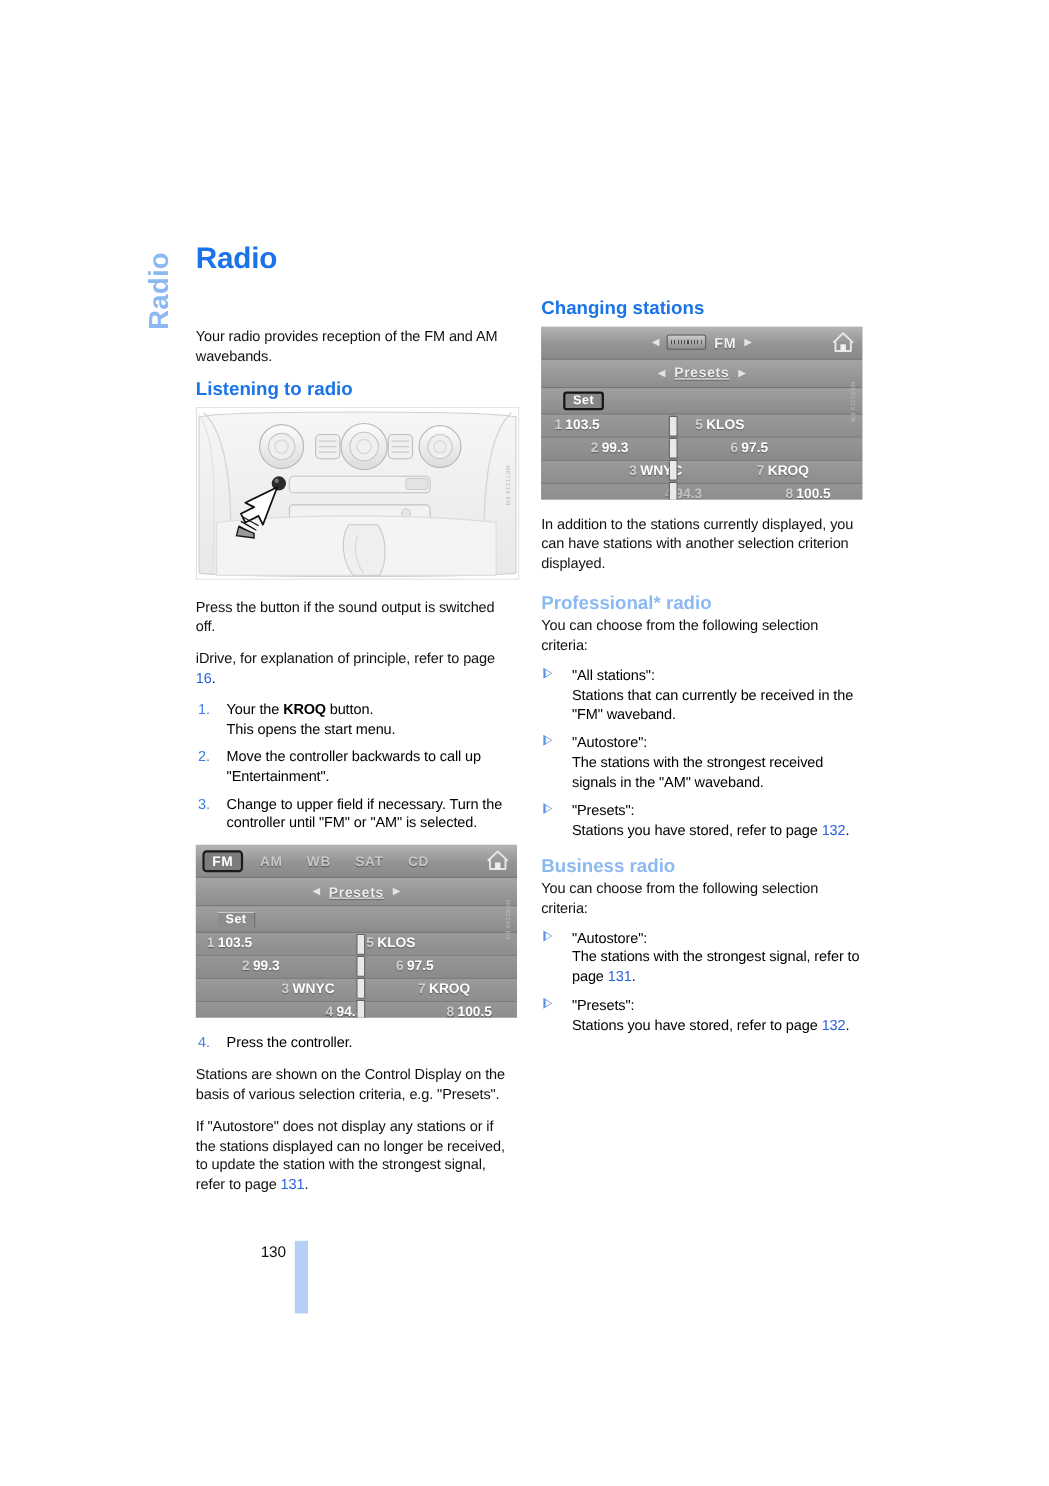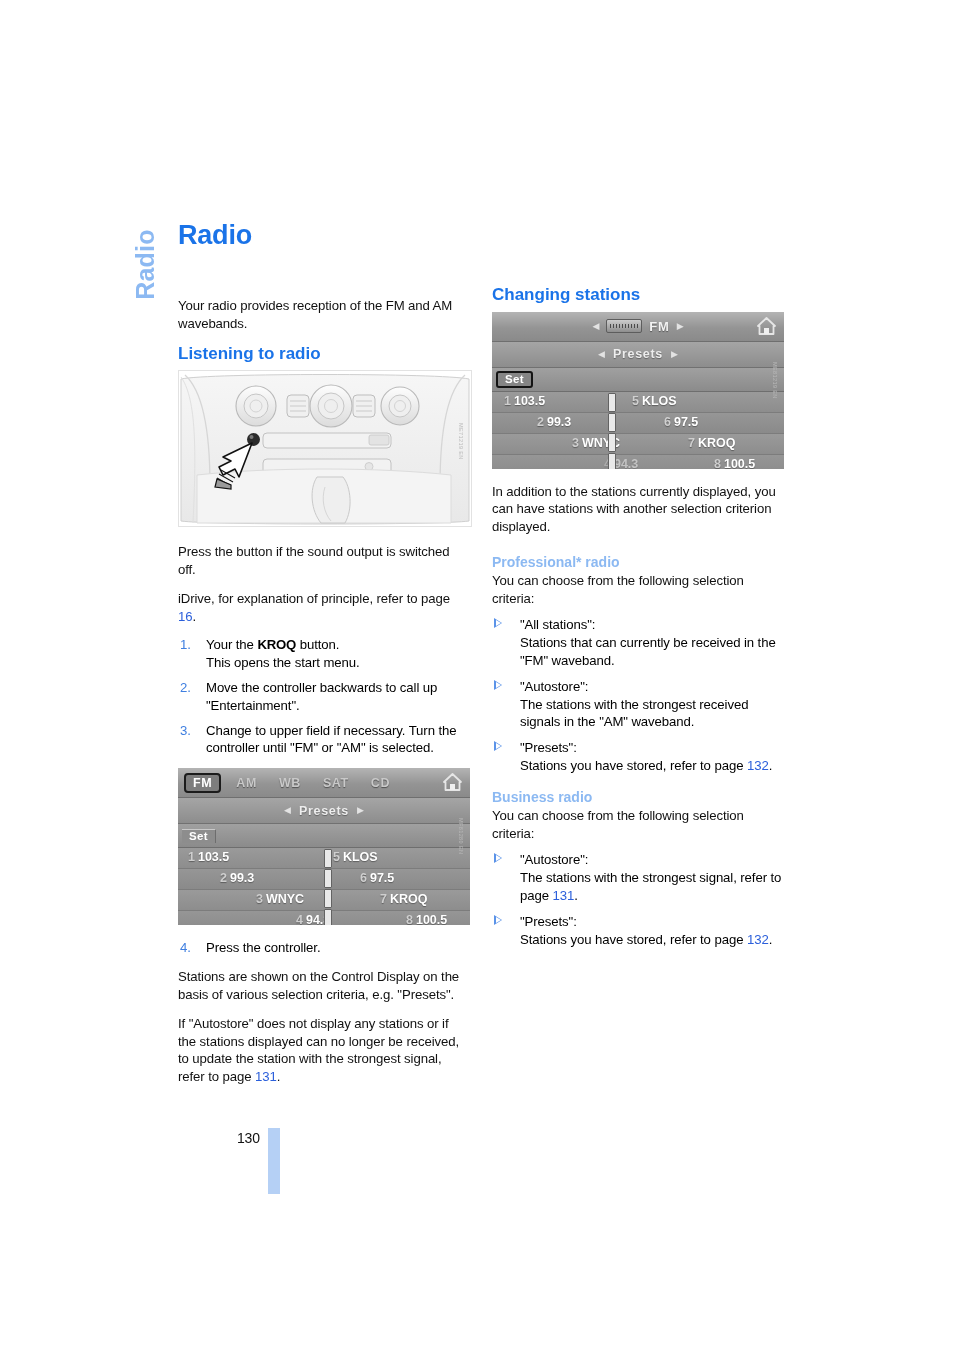"Changing stations" .col-right { top: 285px -> 270px }
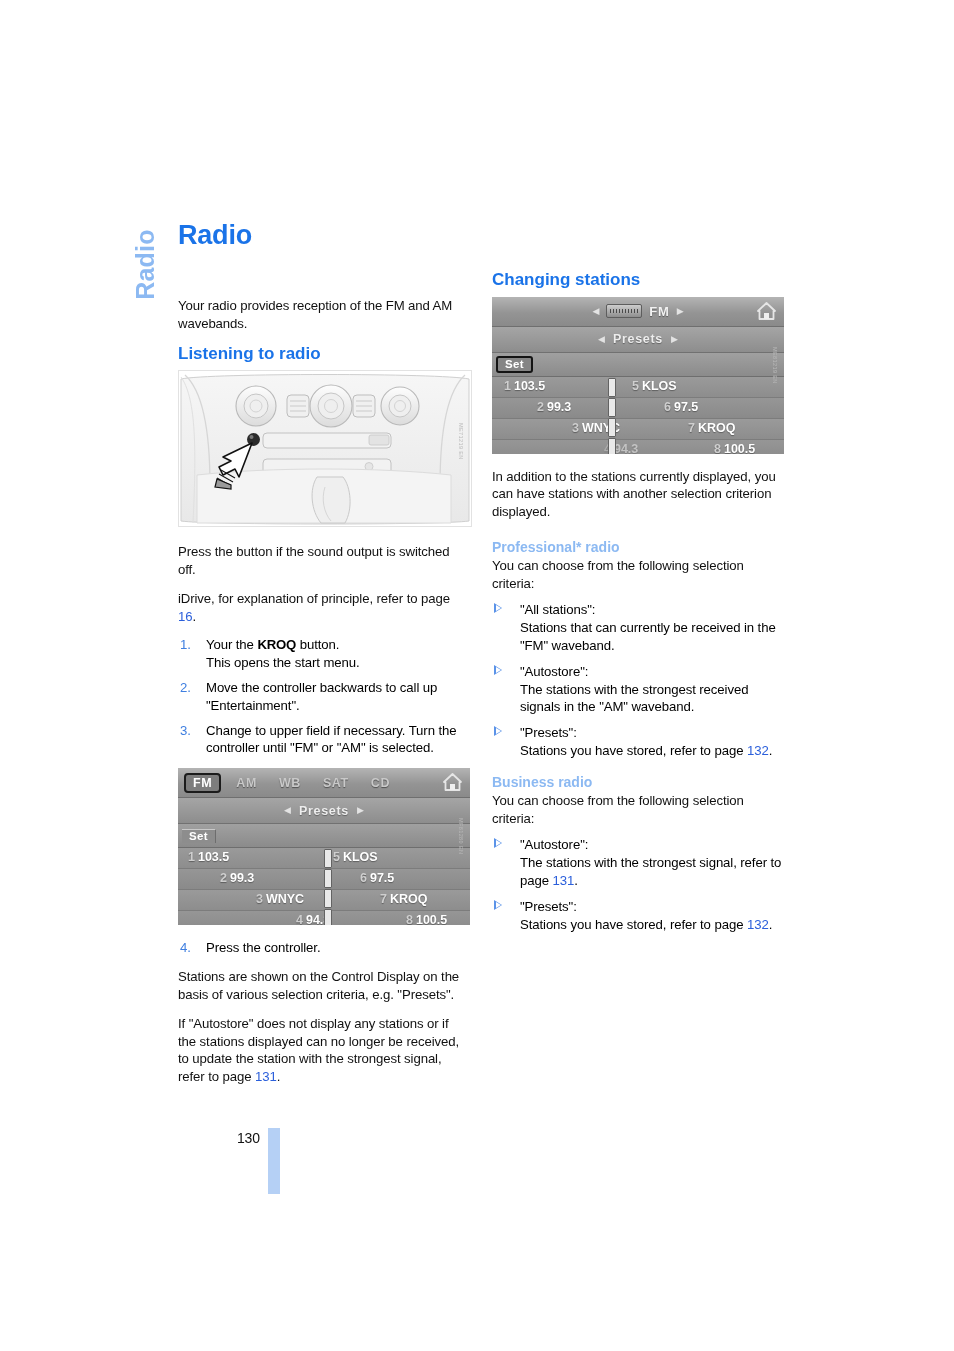"Presets" .lcd-presets .pl { text-decoration: none -> underline }
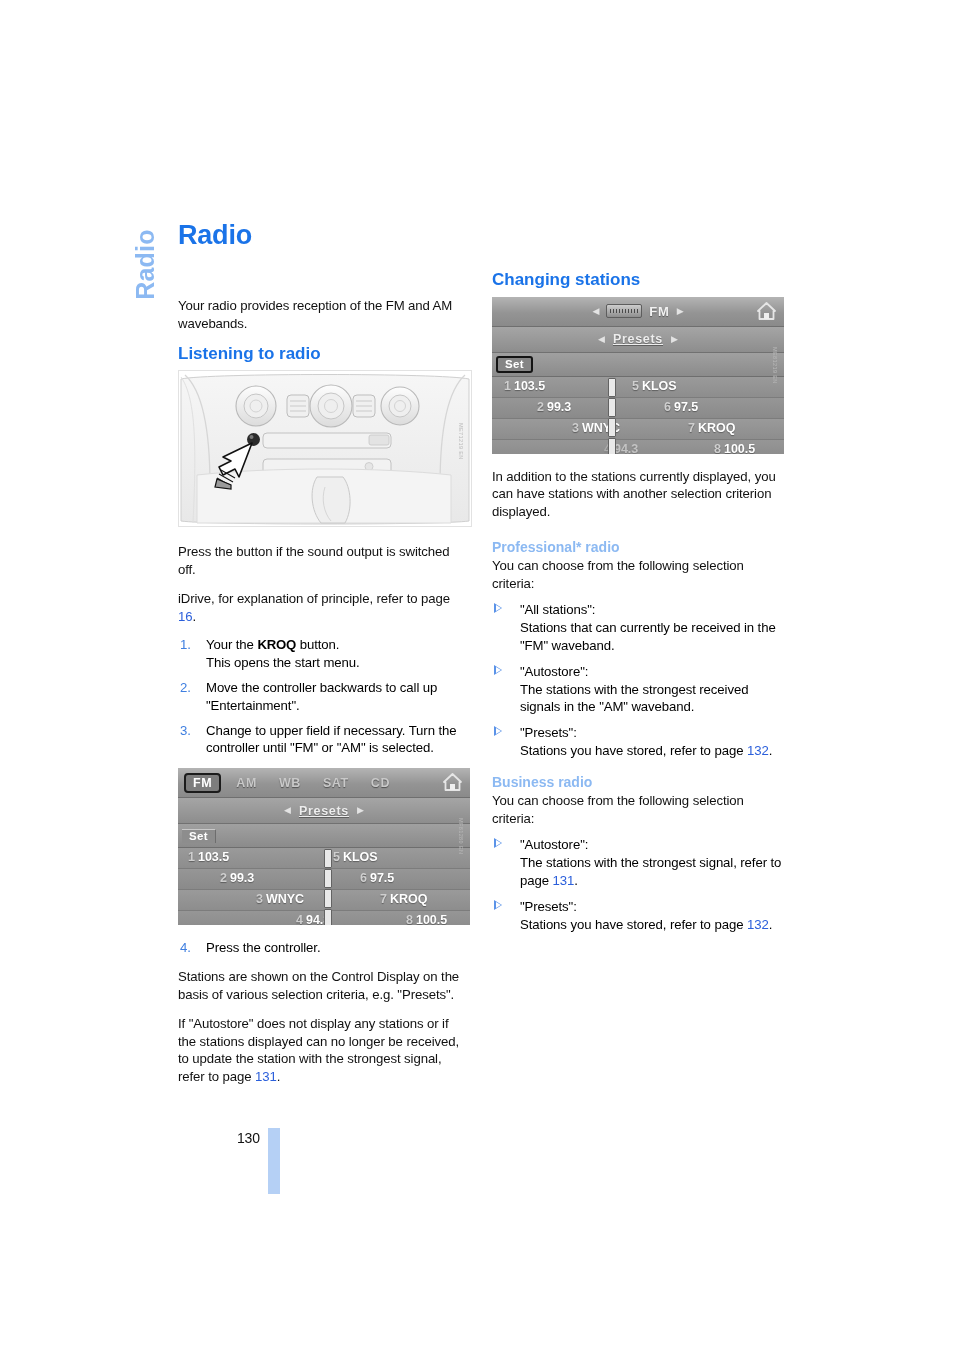"Set" .lcd-setrow { padding-left: 4px -> 20px }
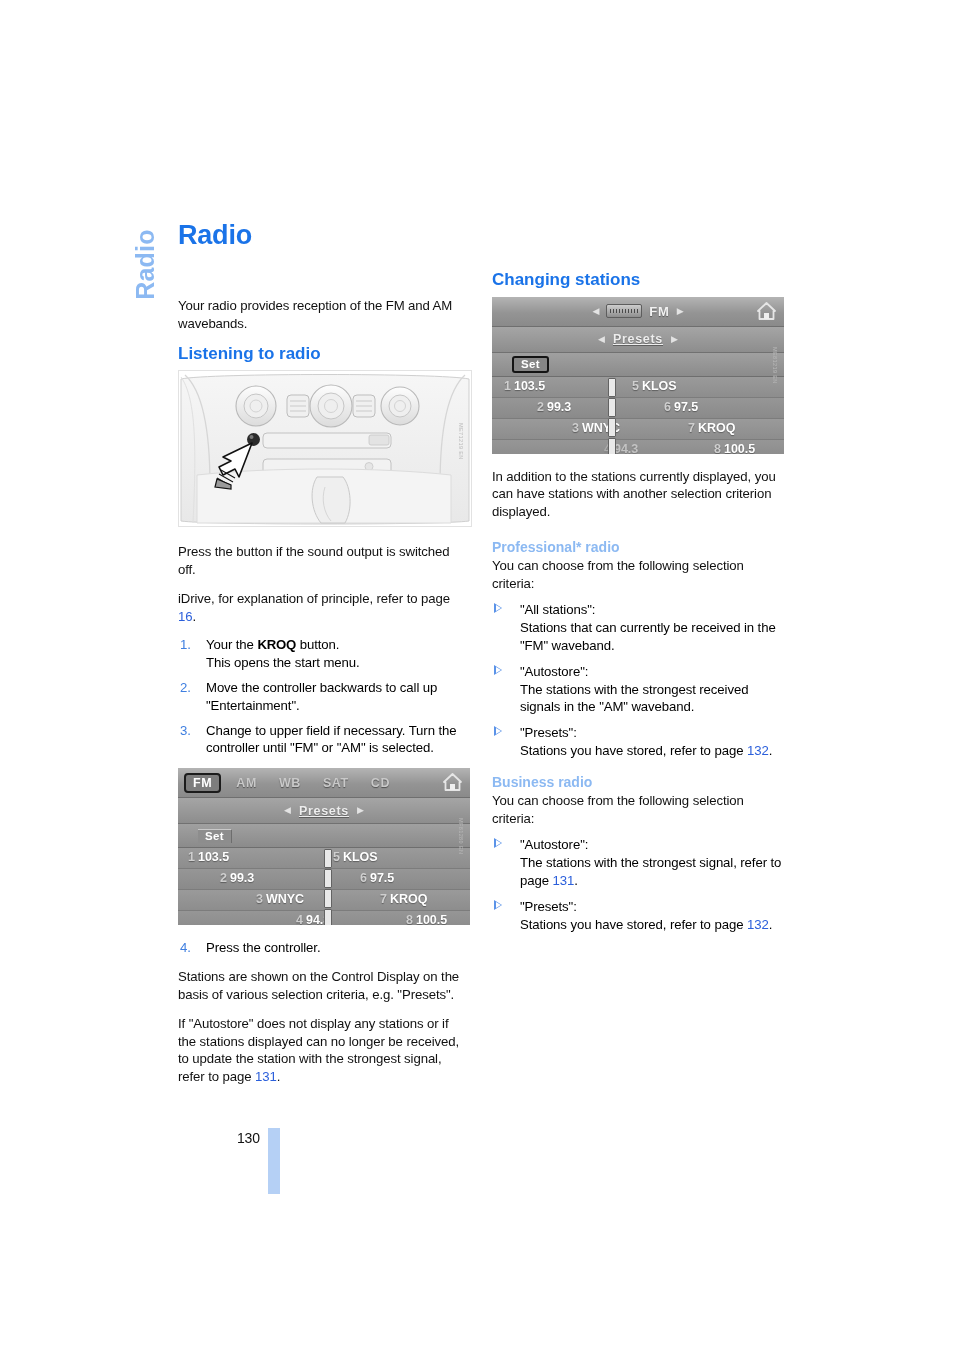"Professional* radio" h3.sub-head { font-size: 14px -> 17px }
